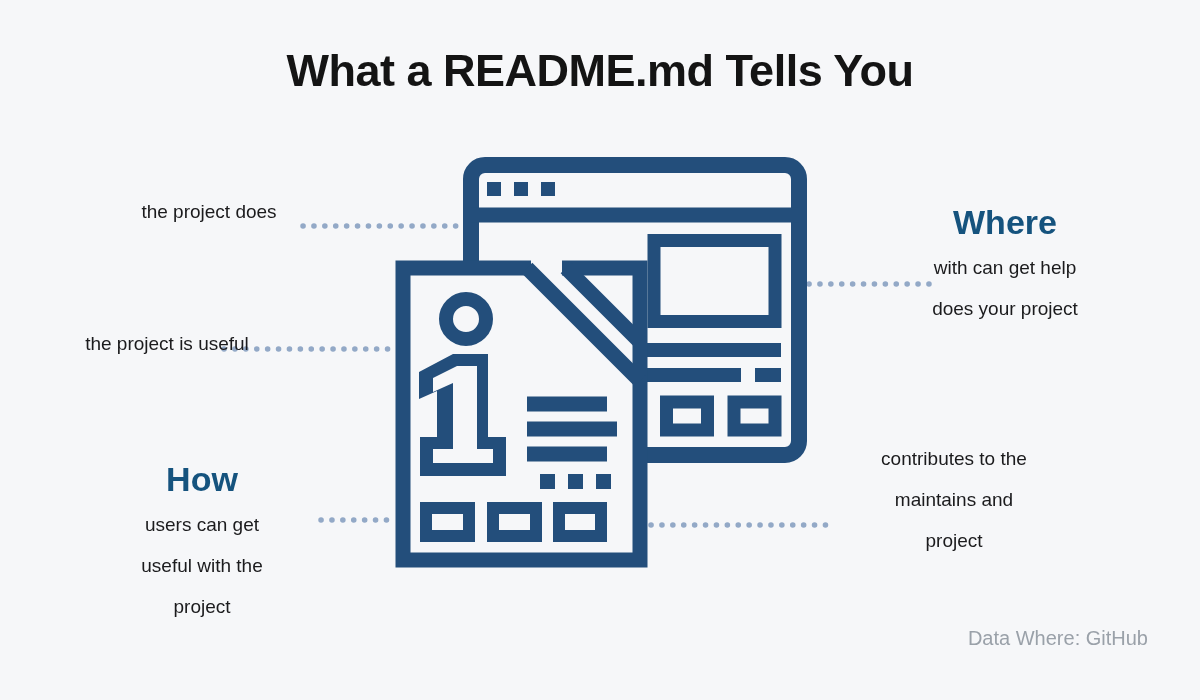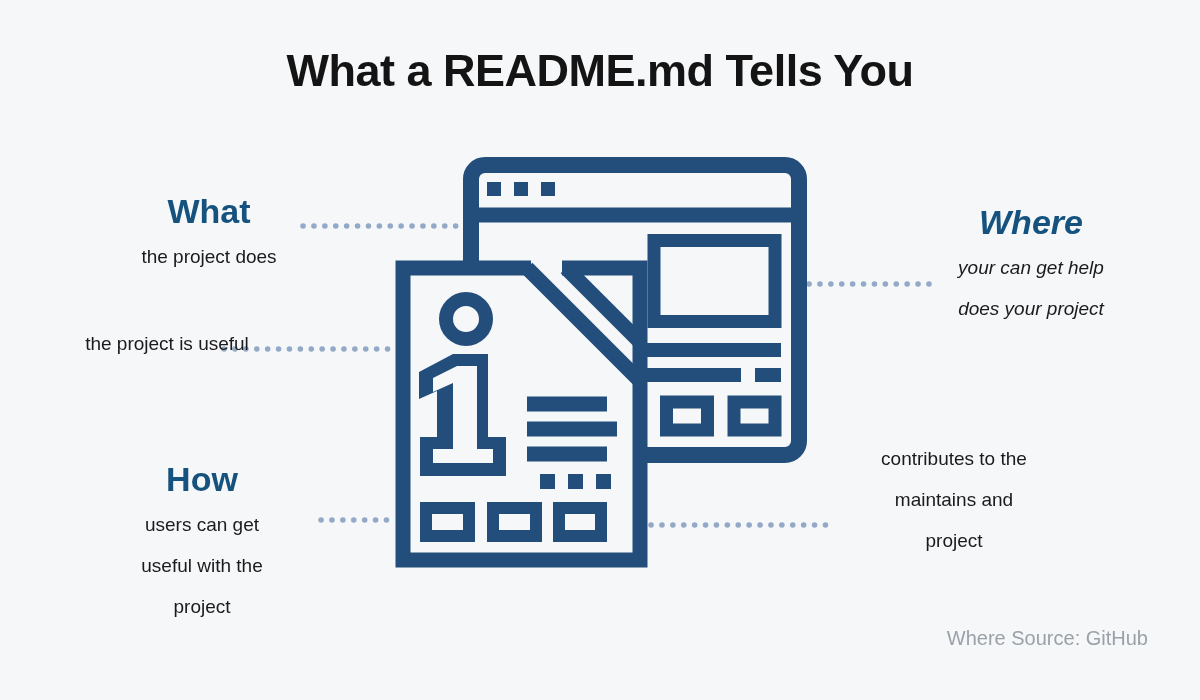"What" div.heading { html: <div>What</div> -> none }
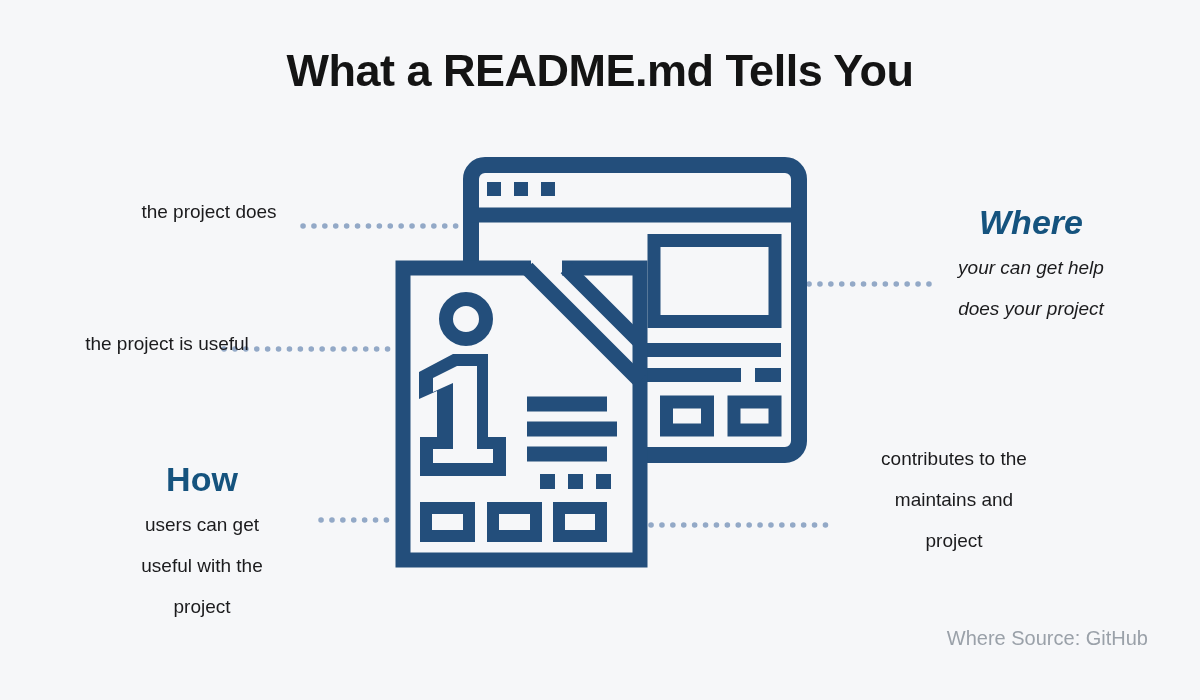"Where" .label-where { font-style: italic -> none; left: 881px -> 855px }
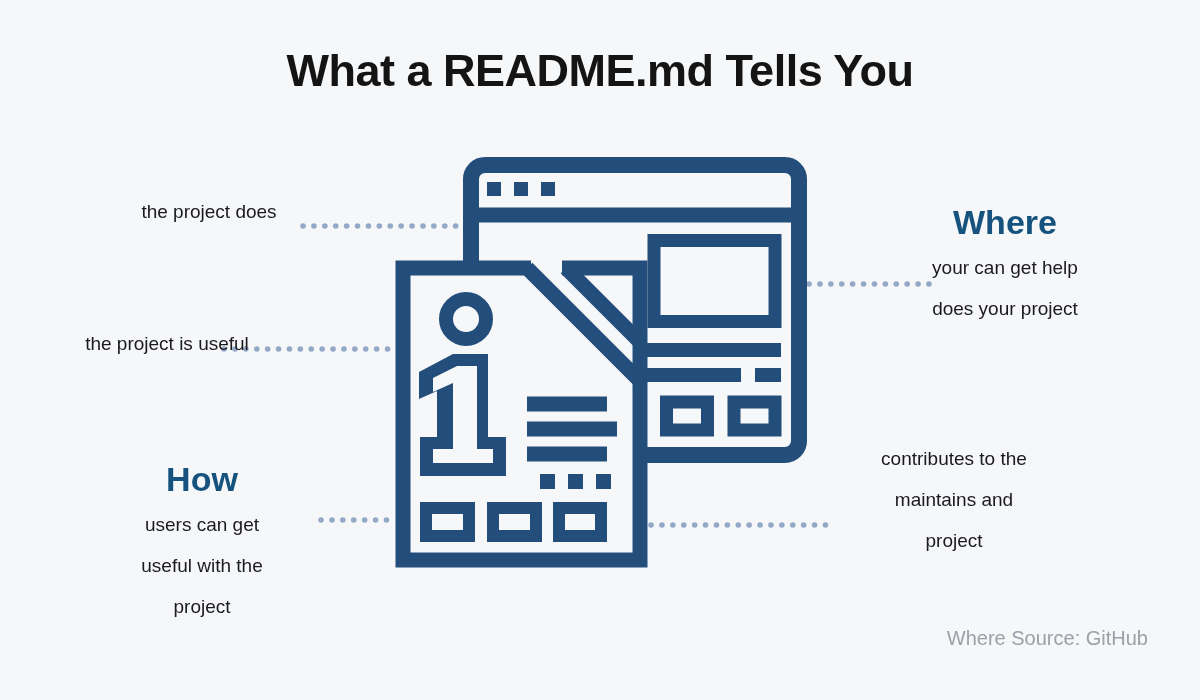"your can get help" div.bodyline { text: your -> with }
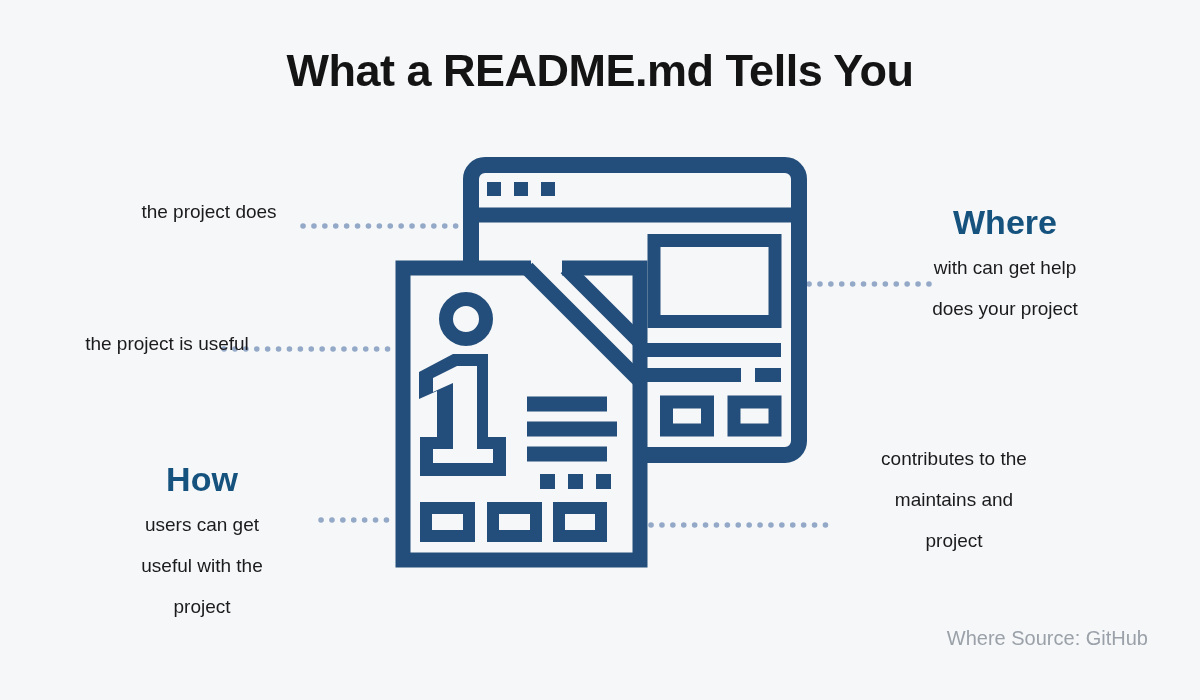"Where Source: GitHub" div.source { text: Where Source -> Data Where }
